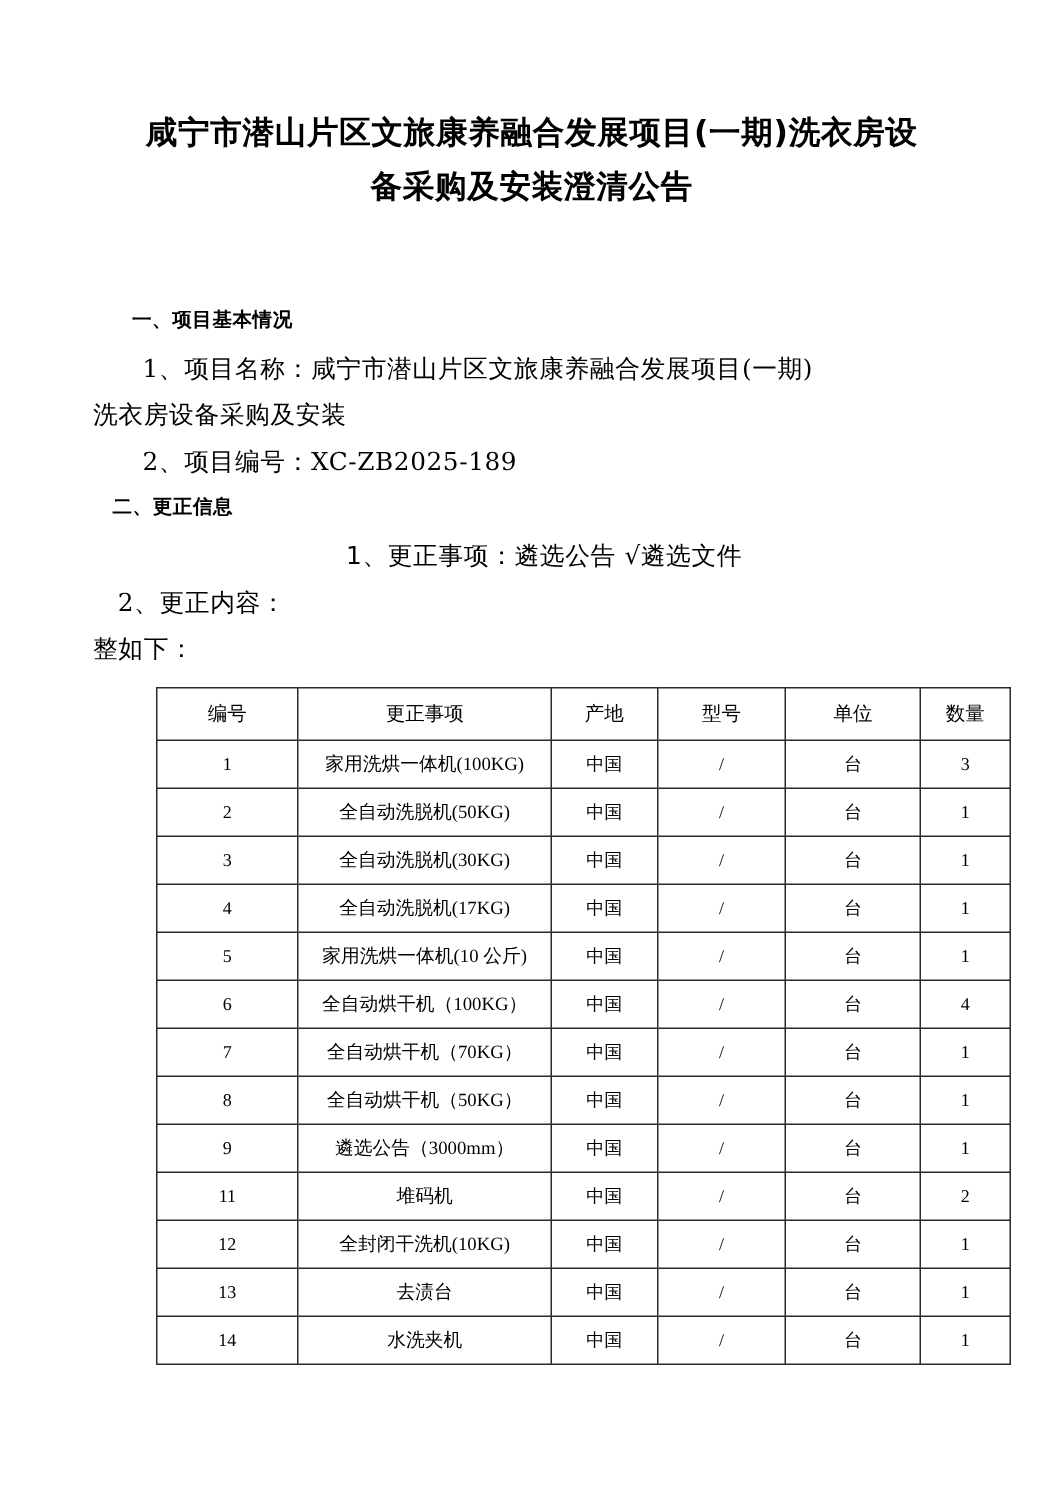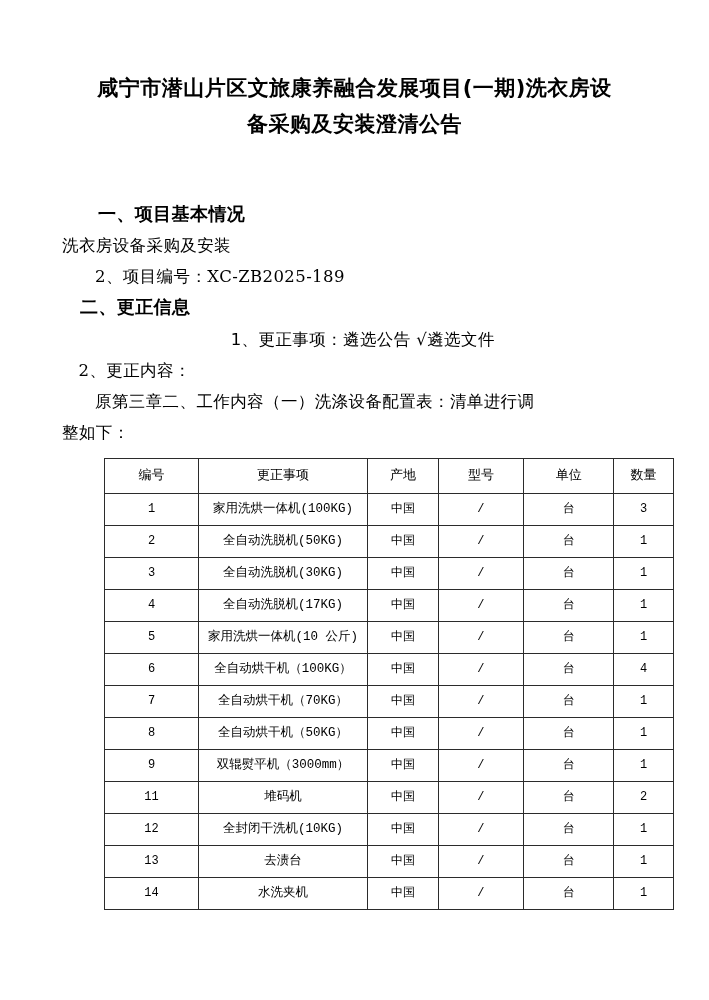"一、项目基本情况" .heading { font-size: 18px -> 13px }
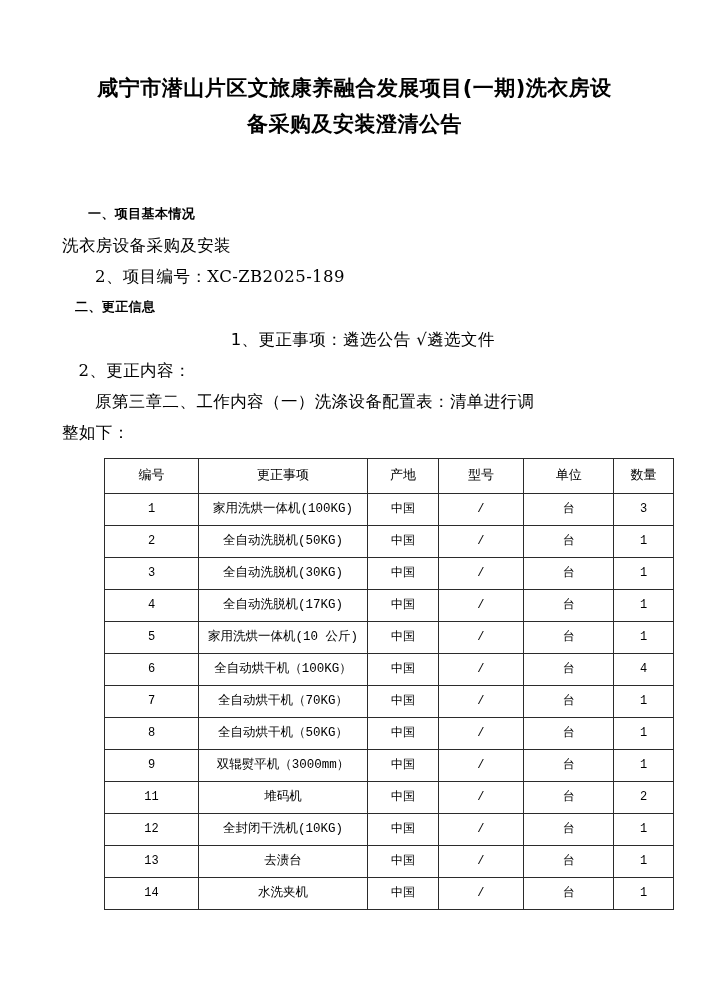"1、项目名称：咸宁市潜山片区文旅康养融合发展项目(一期)" p.para { html: none -> <p>1、项目名称：咸宁市潜山片区文旅康养融合发展项目(一期)</p> }
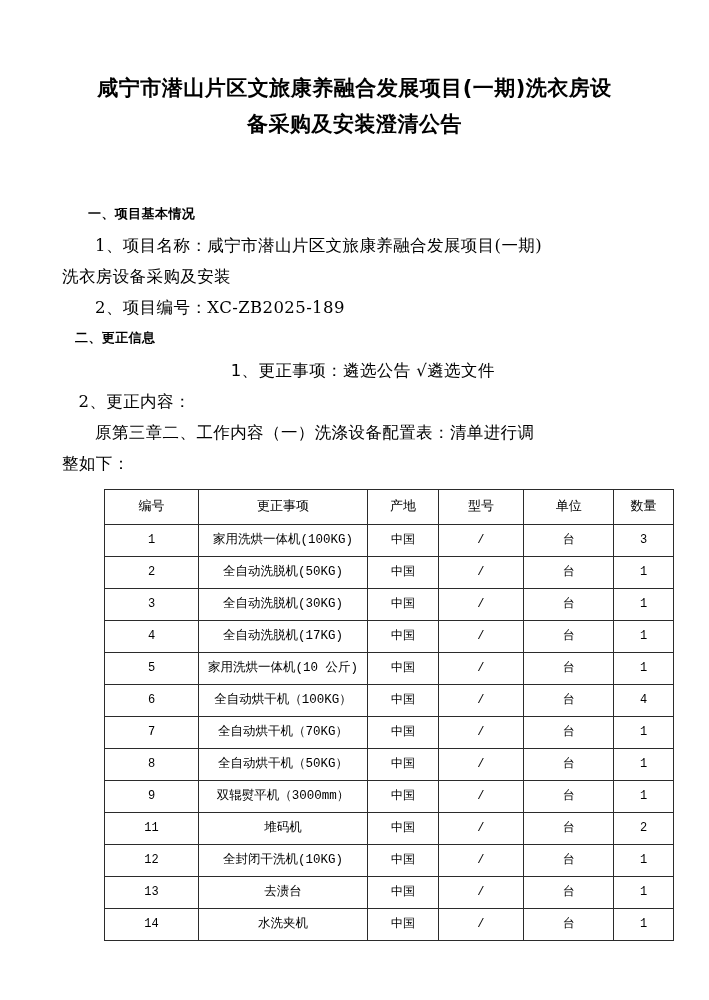"原第三章二、工作内容（一）洗涤设备配置表：清单进行调" p.para { html: <p>原第三章二、工作内容（一）洗涤设备配置表：清单进行调</p> -> none }
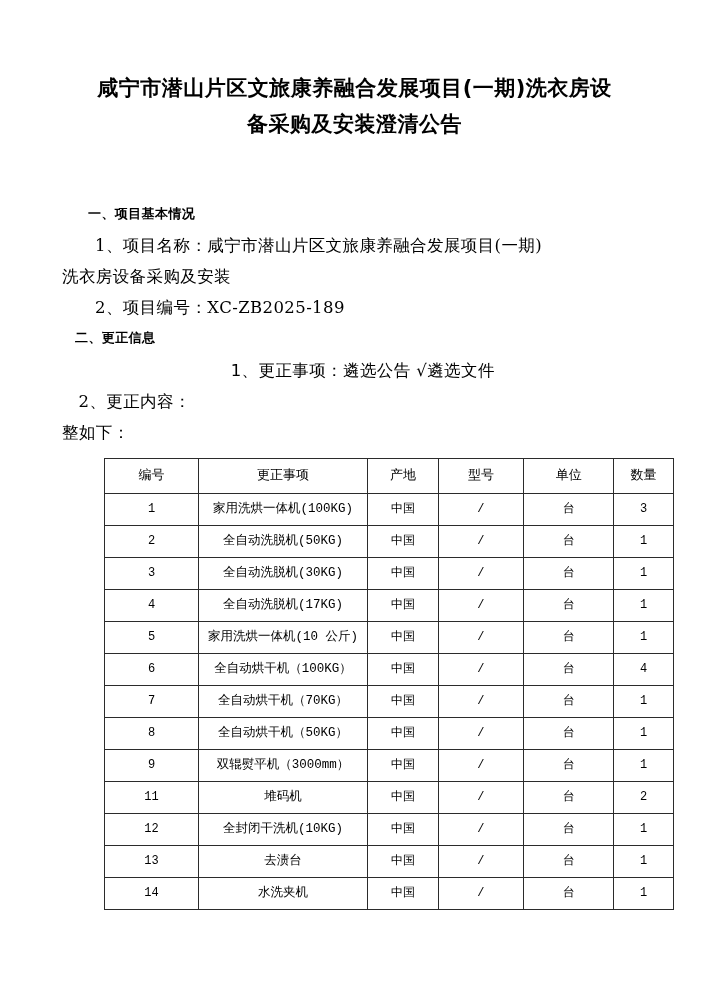"编号" table.spec { font-family: Liberation Mono, monospace -> Liberation Serif, serif }
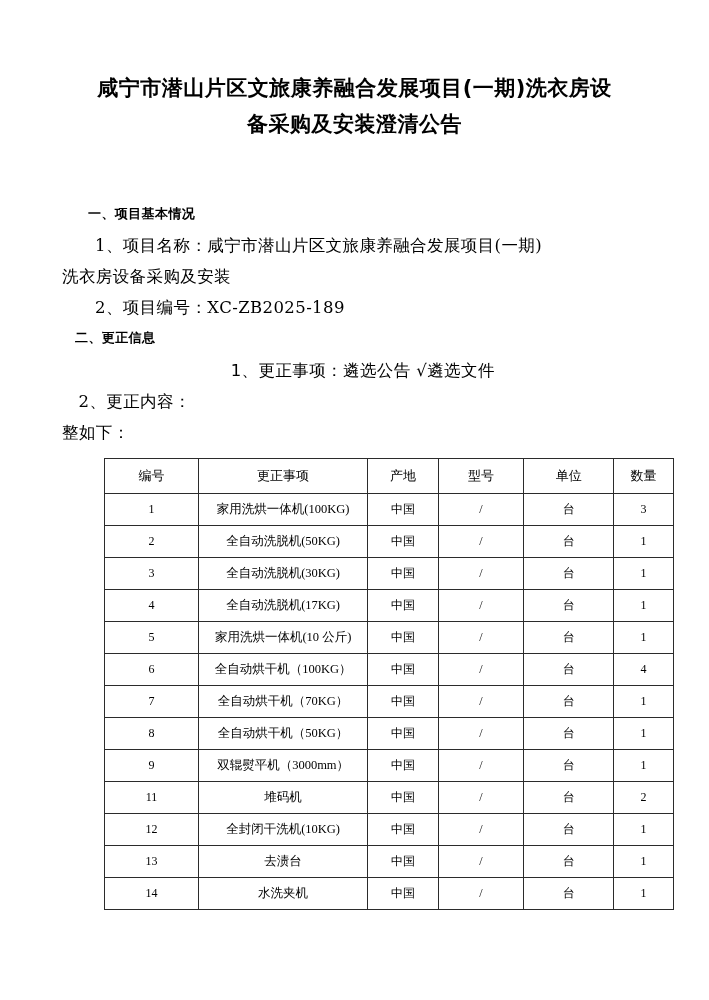"双辊熨平机（3000mm）" td.name { text: 双辊熨平机 -> 遴选公告 }
